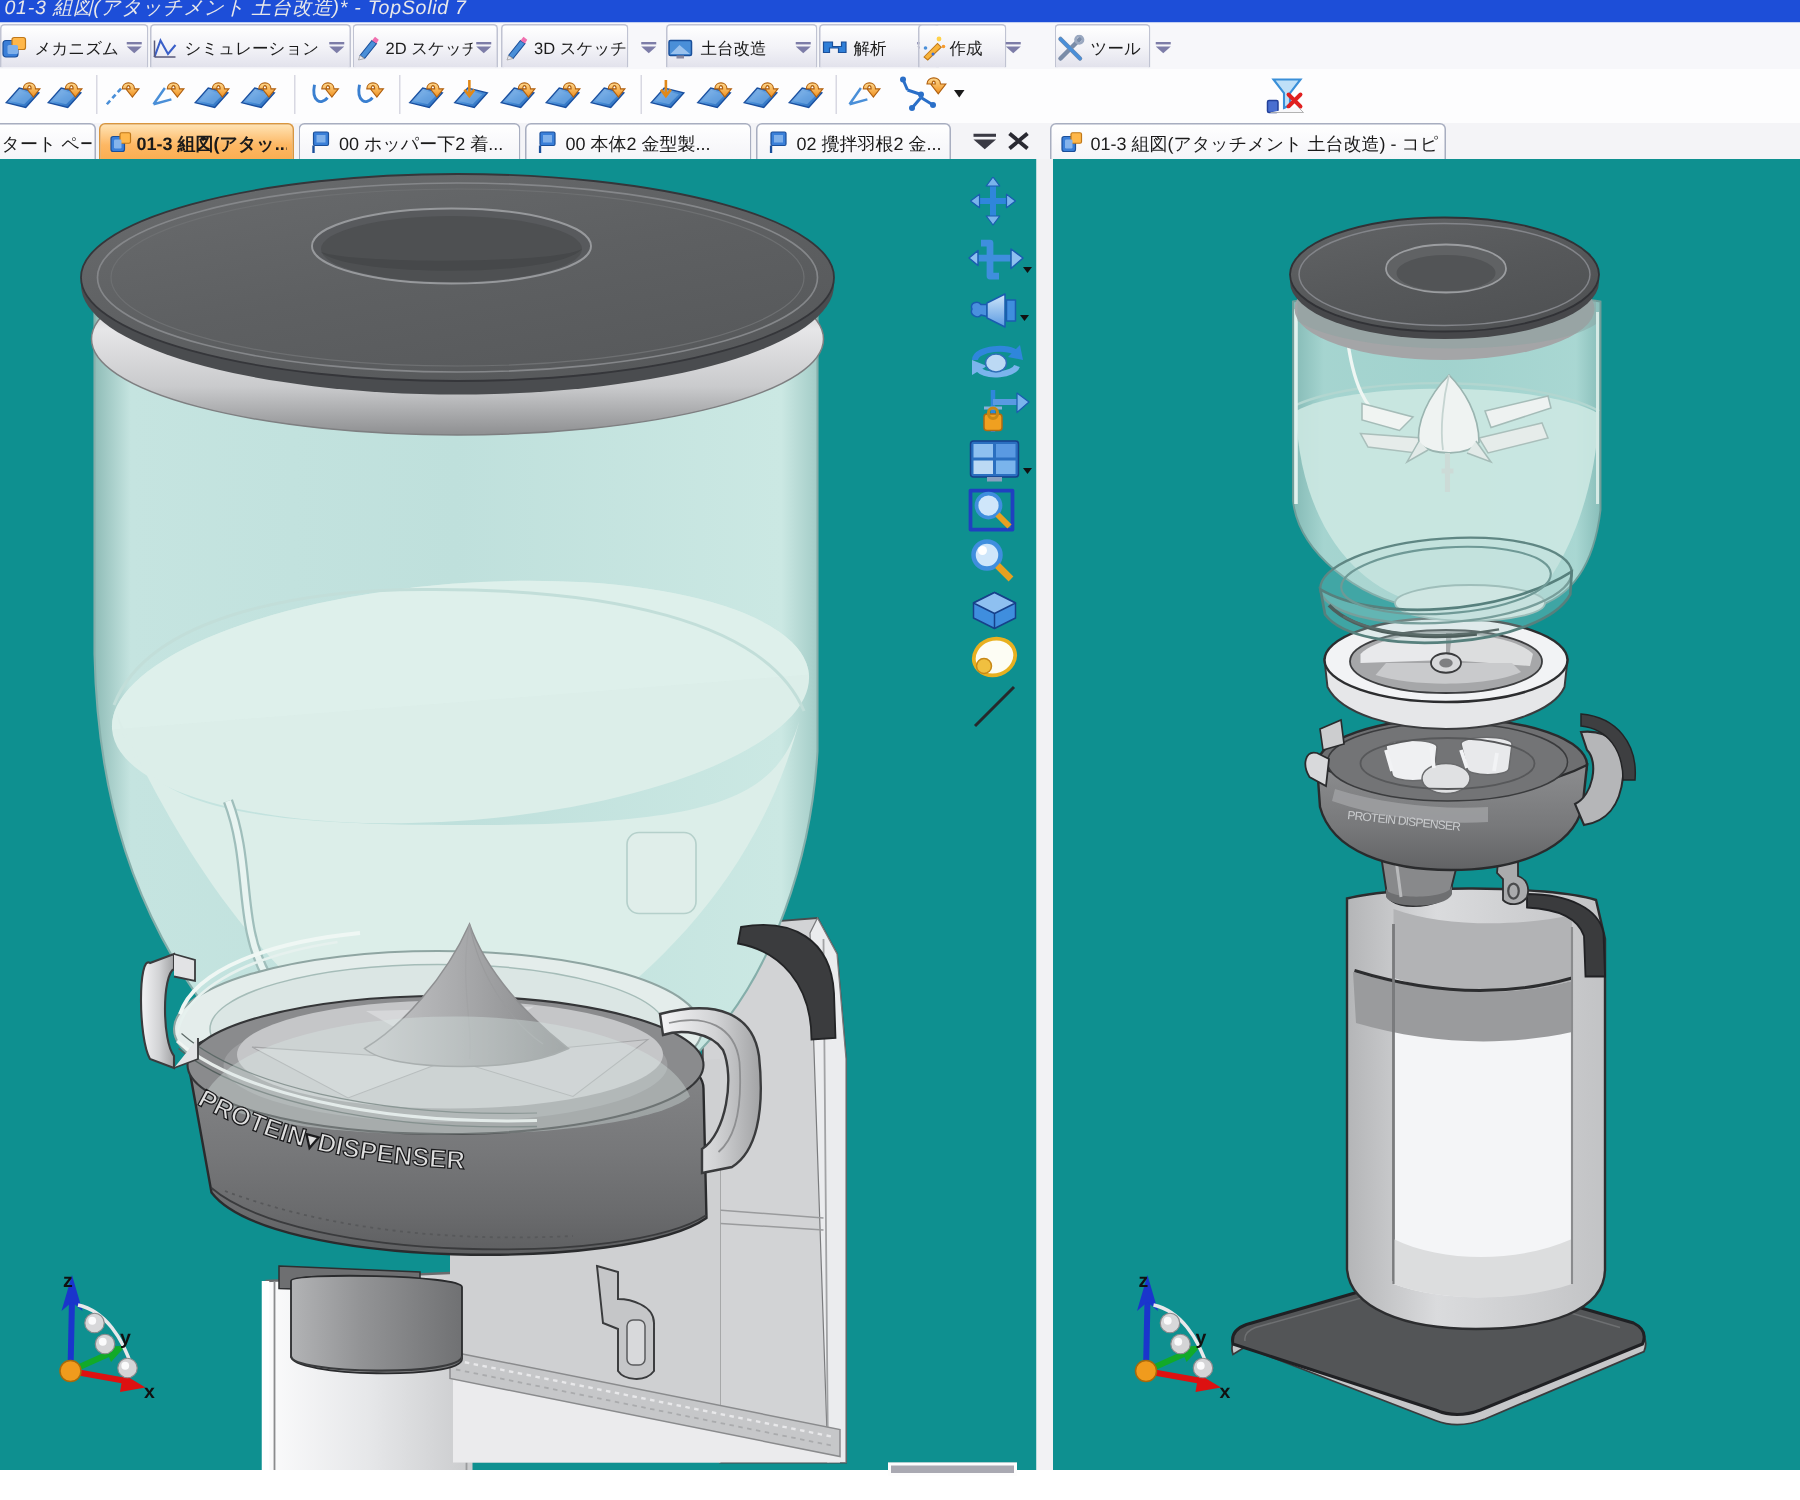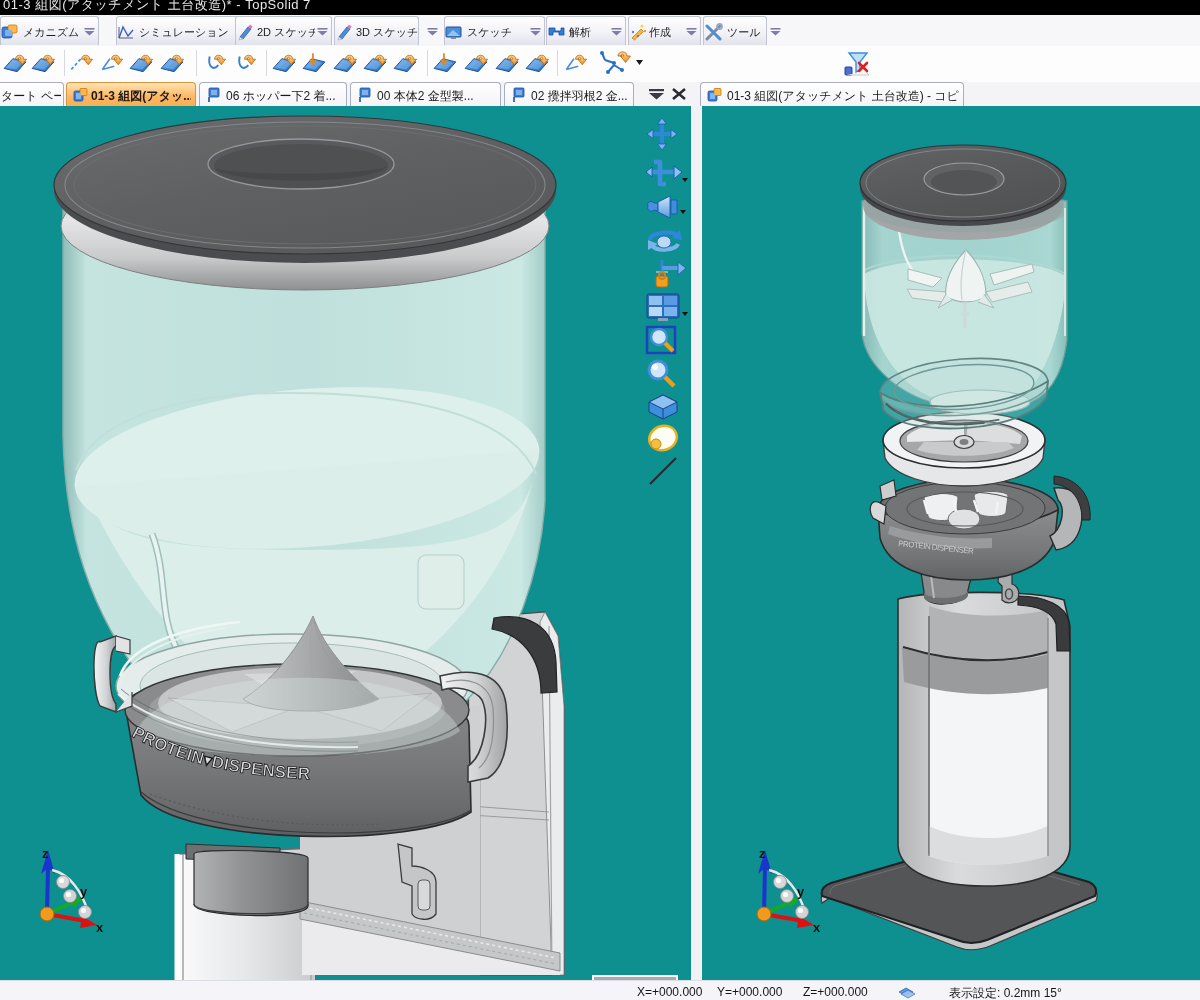"01-3 組図(アタッチメント 土台改造)* - TopSolid" #titlebar { background: #000000 -> #1d4ed8; font-style: none -> italic }
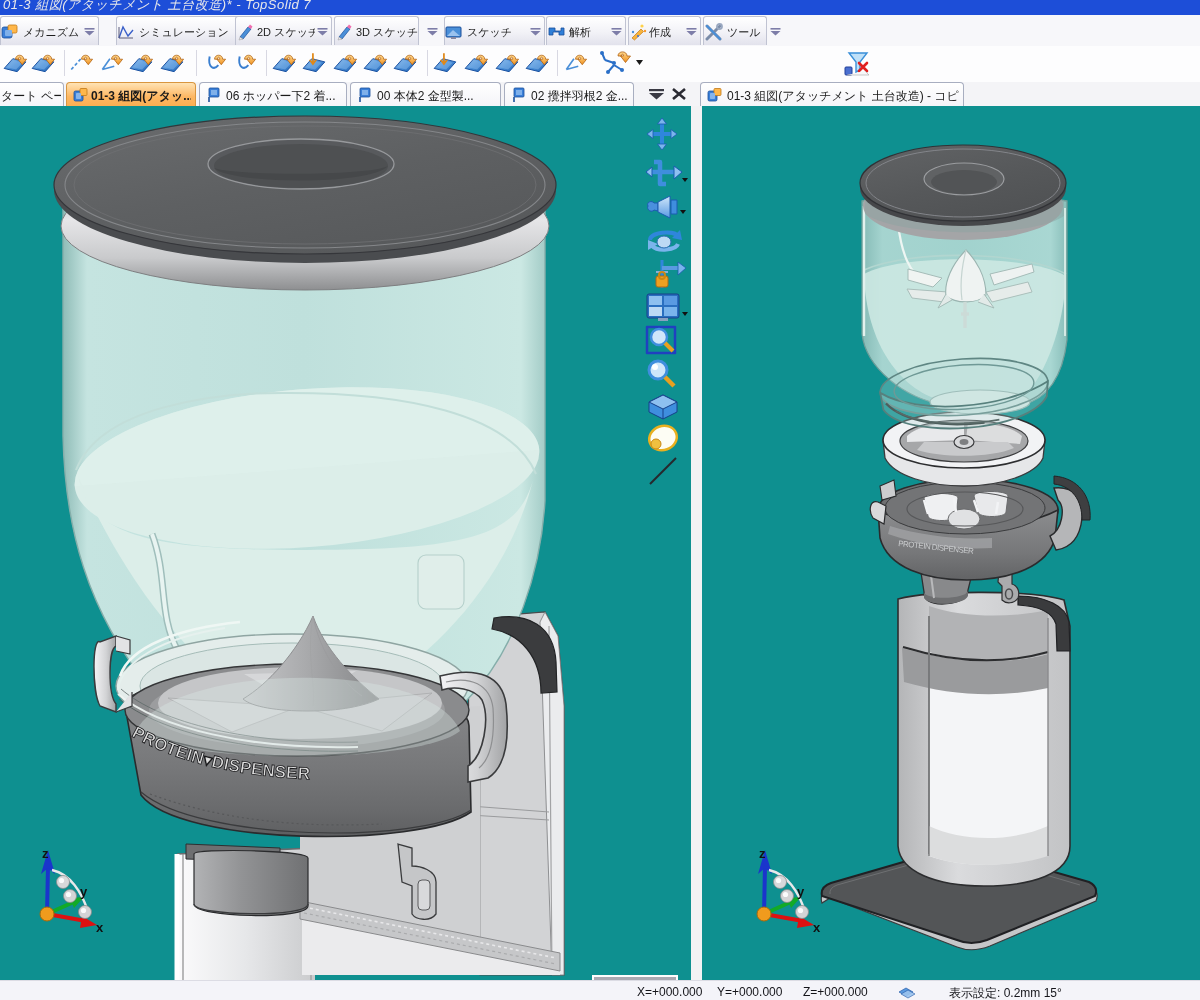"シミュレーション" div.rtab { left: 116px -> 100px }
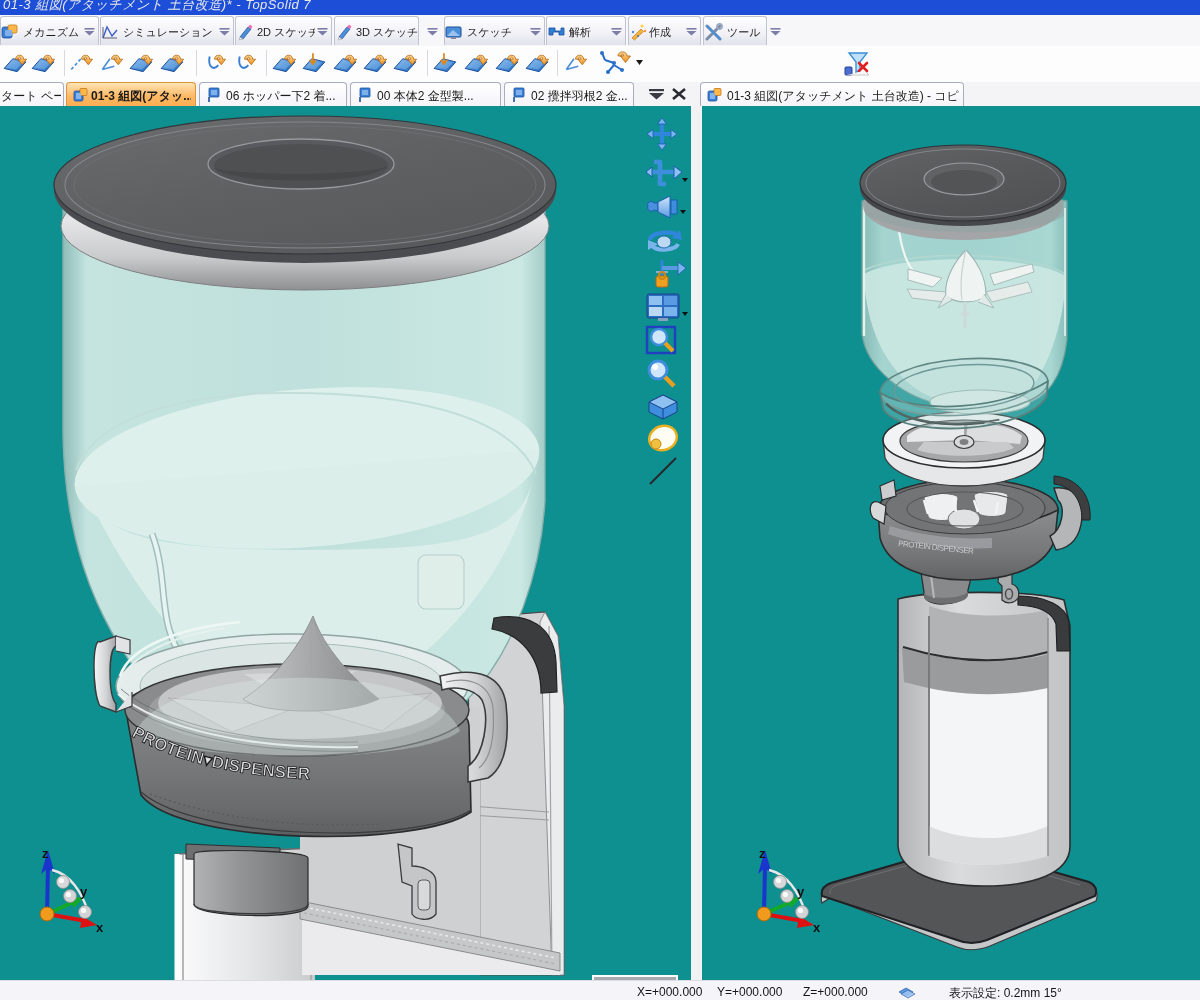"スケッチ" span.lbl { text: スケッチ -> 土台改造 }
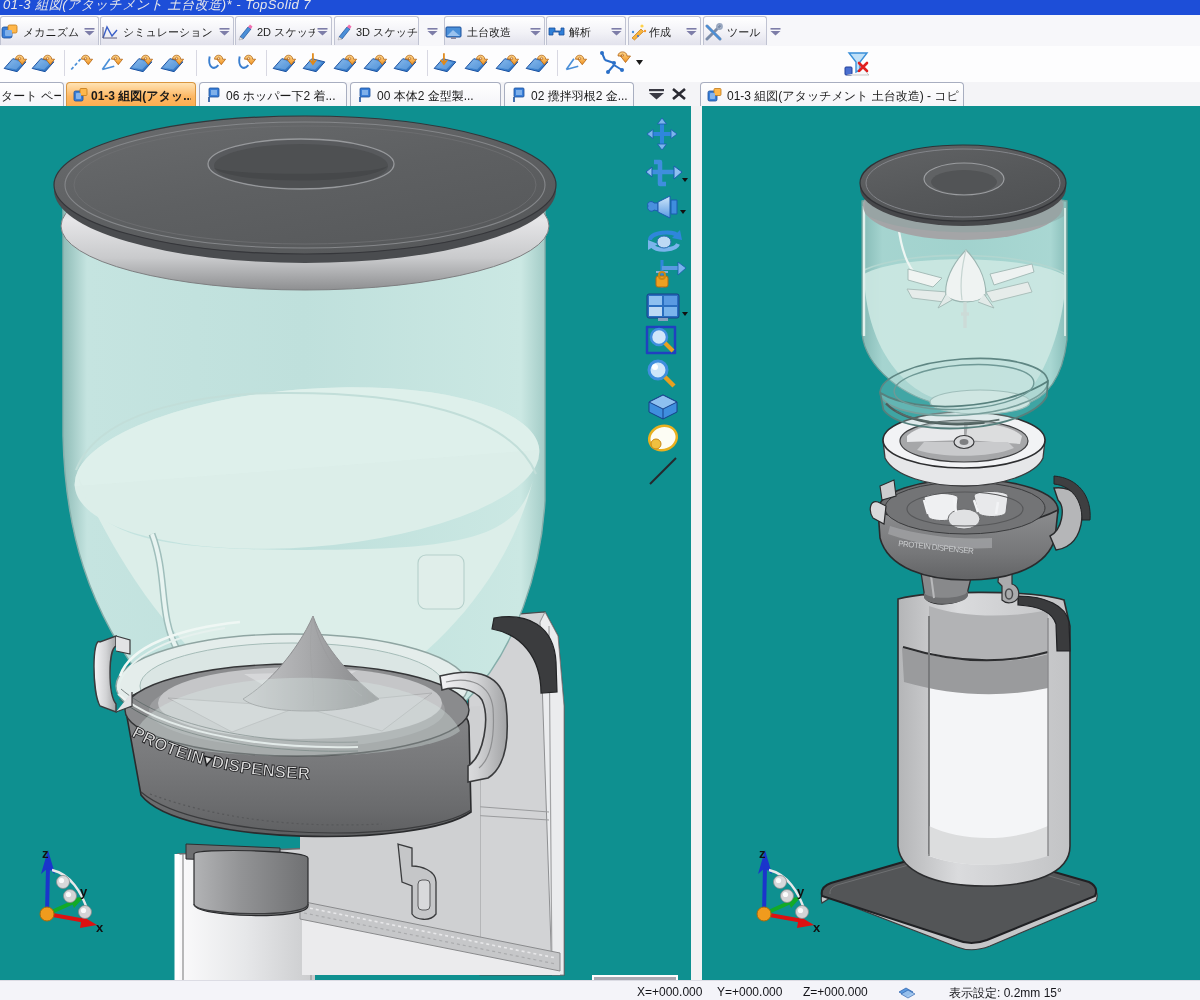"作成" div.rtab { left: 628px -> 612px; width: 73px -> 59px }
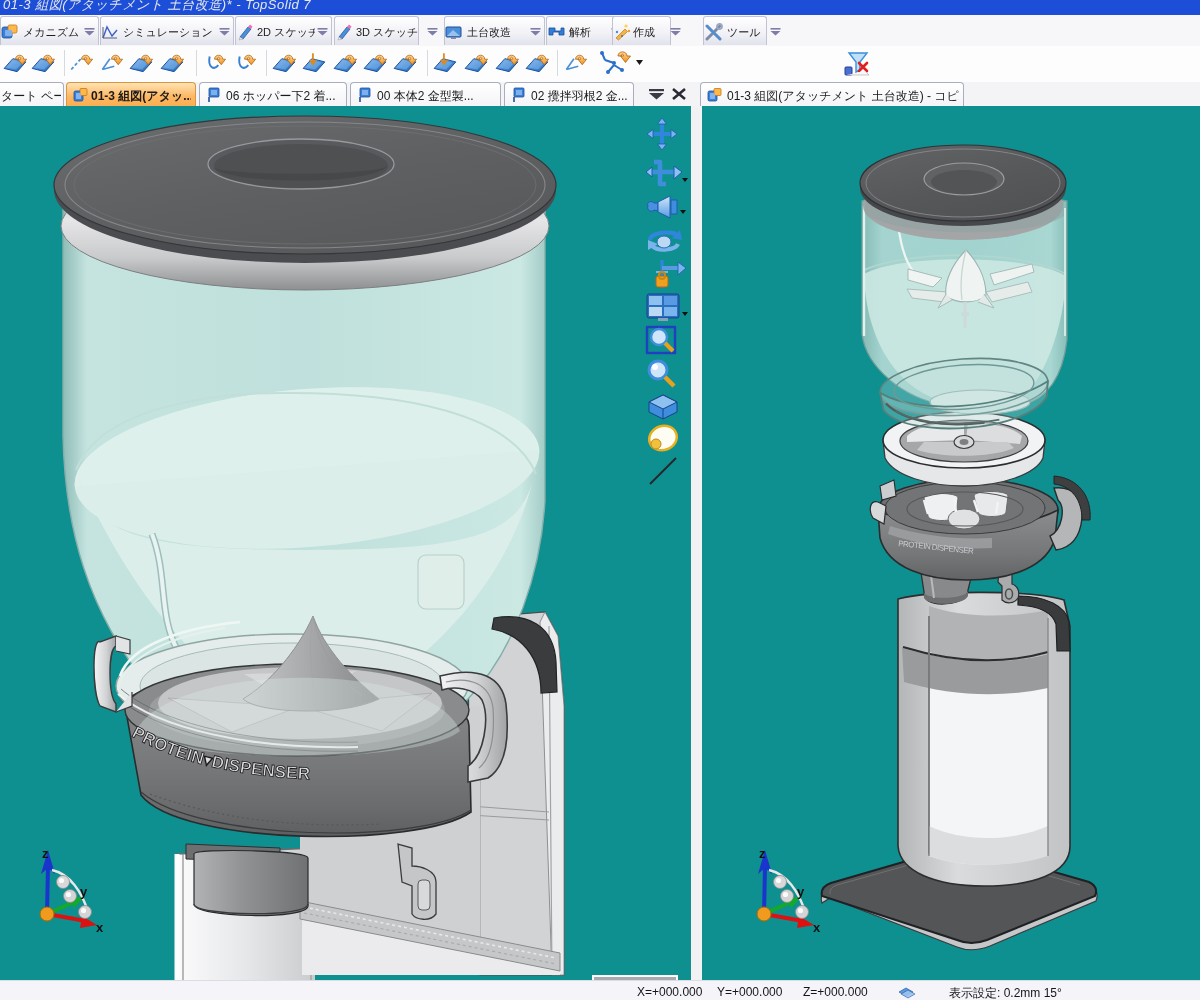"06 ホッパー下2 着..." span.lbl { text: 06 -> 00 }
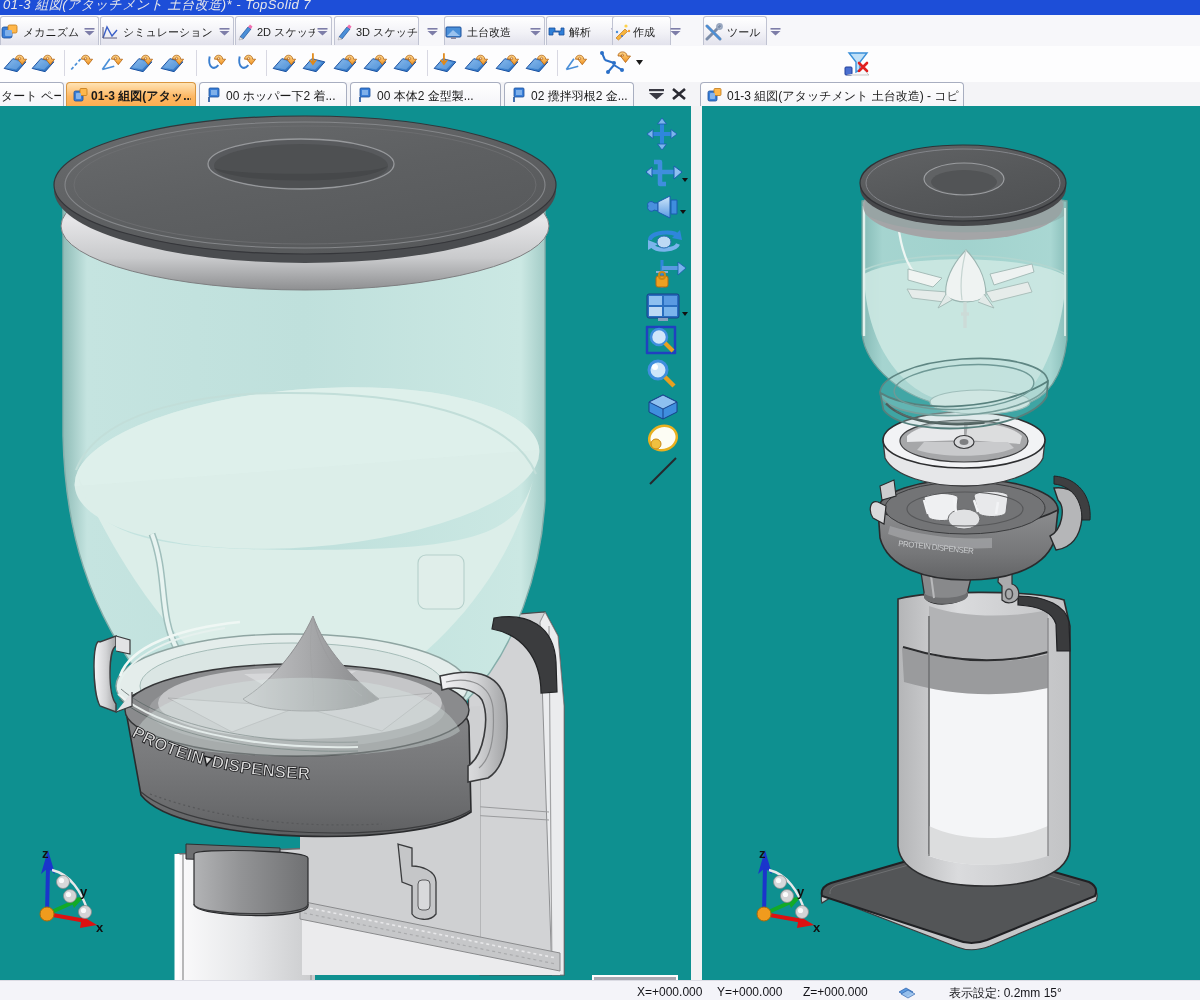"X=+000.000" div.abs { html: <div> <span>X=+000.000</span> <span>Y=+000.000</span> <span>Z=+000.000</span> <span>表示設定: 0.2mm 15°</span> <svg> <path></path> <path></path> </svg> </div> -> none }
